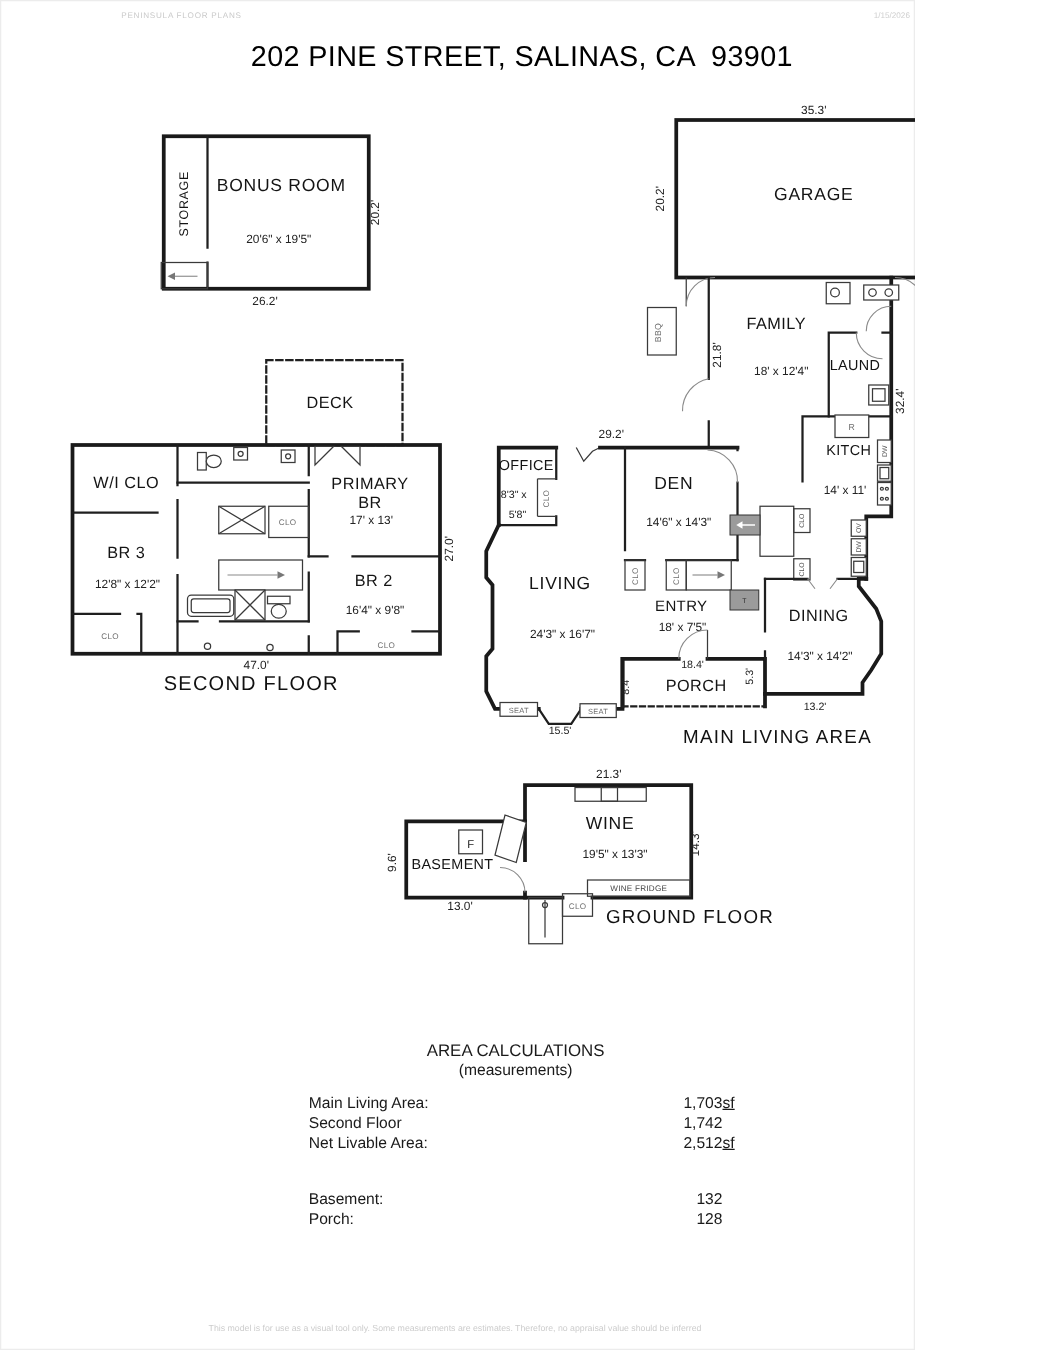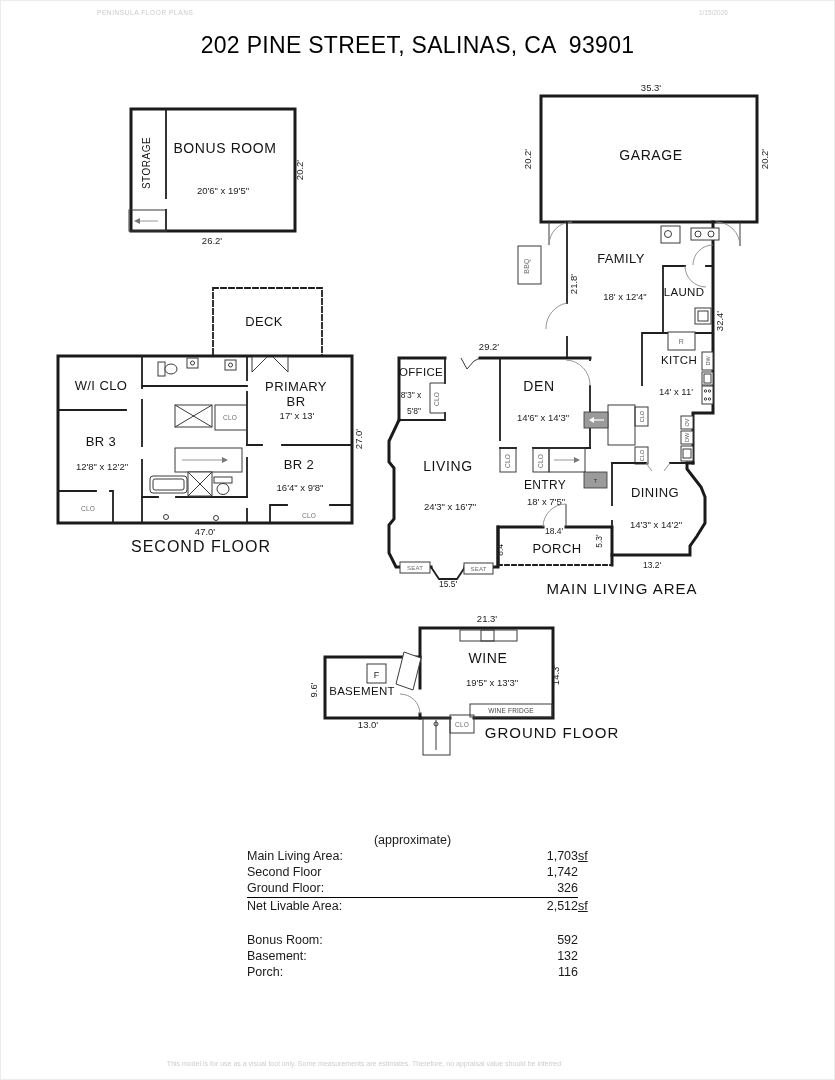"202 PINE STREET, SALINAS, CA" .page { width: 835px -> 732px }
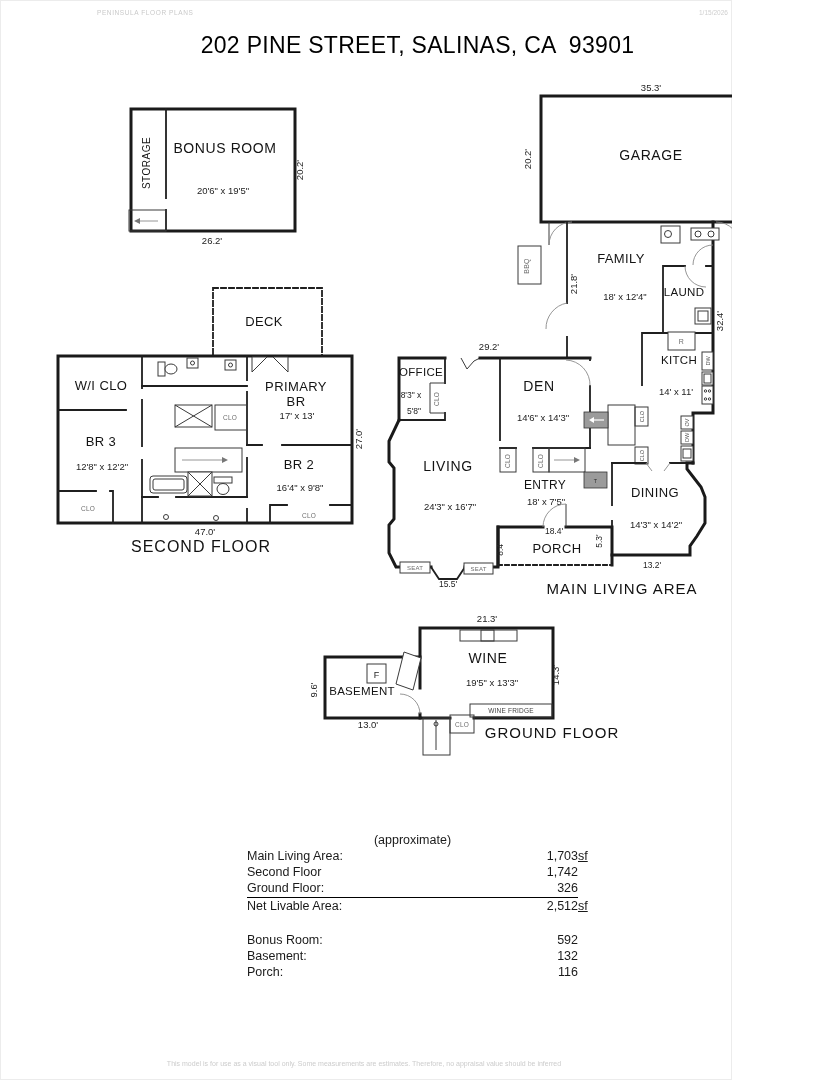"AREA CALCULATIONS" div.atitle { html: none -> <div>AREA CALCULATIONS</div> }
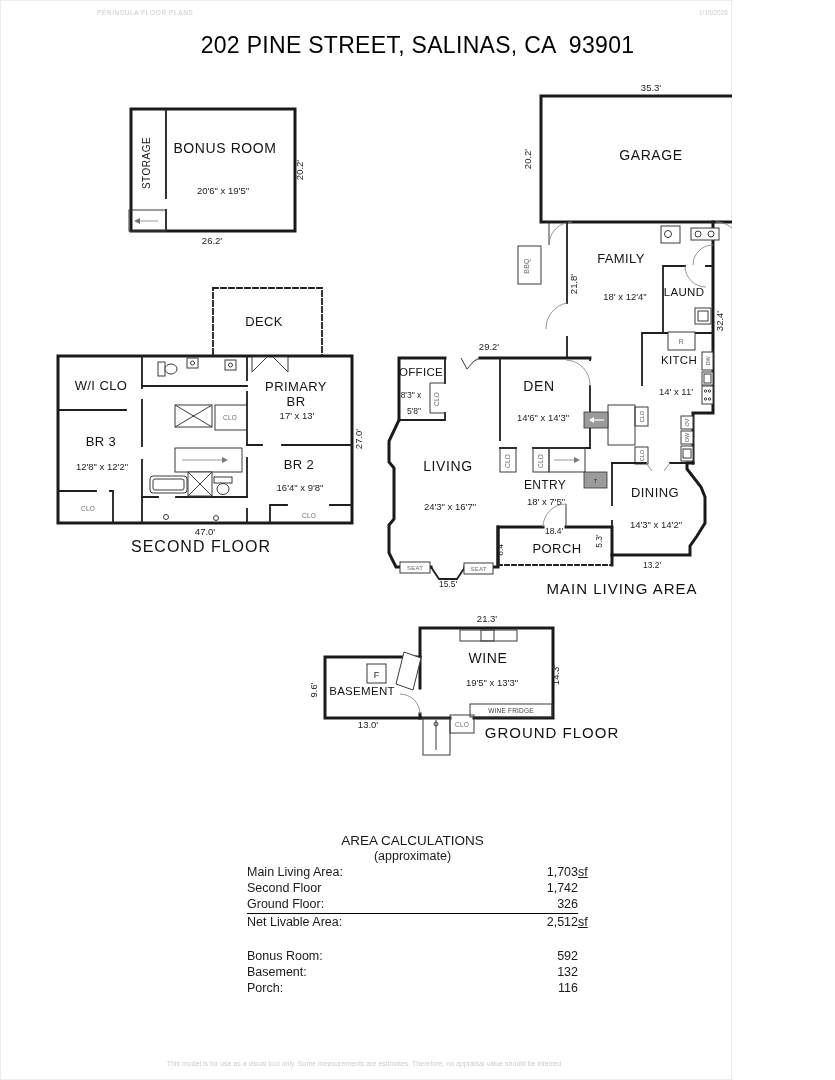"(approximate)" div.asub { text: approximate -> measurements }
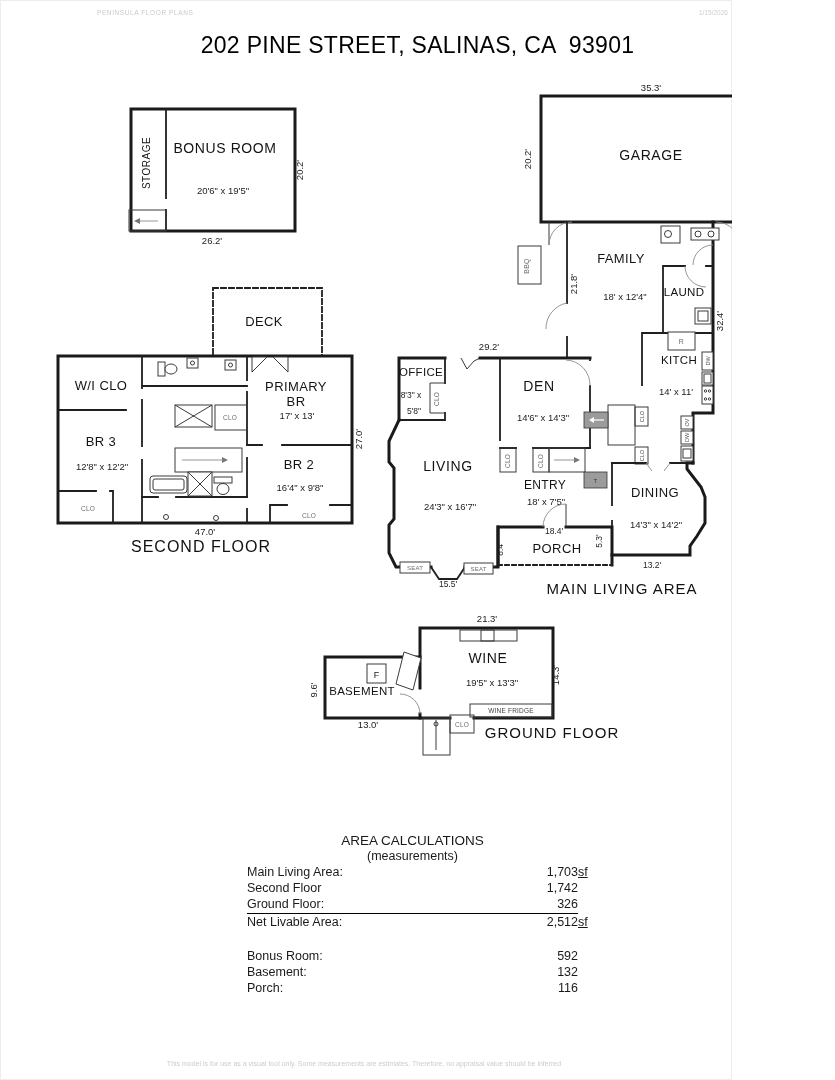"Main Living Area:" .agroup { margin-top: 0 -> 10px }
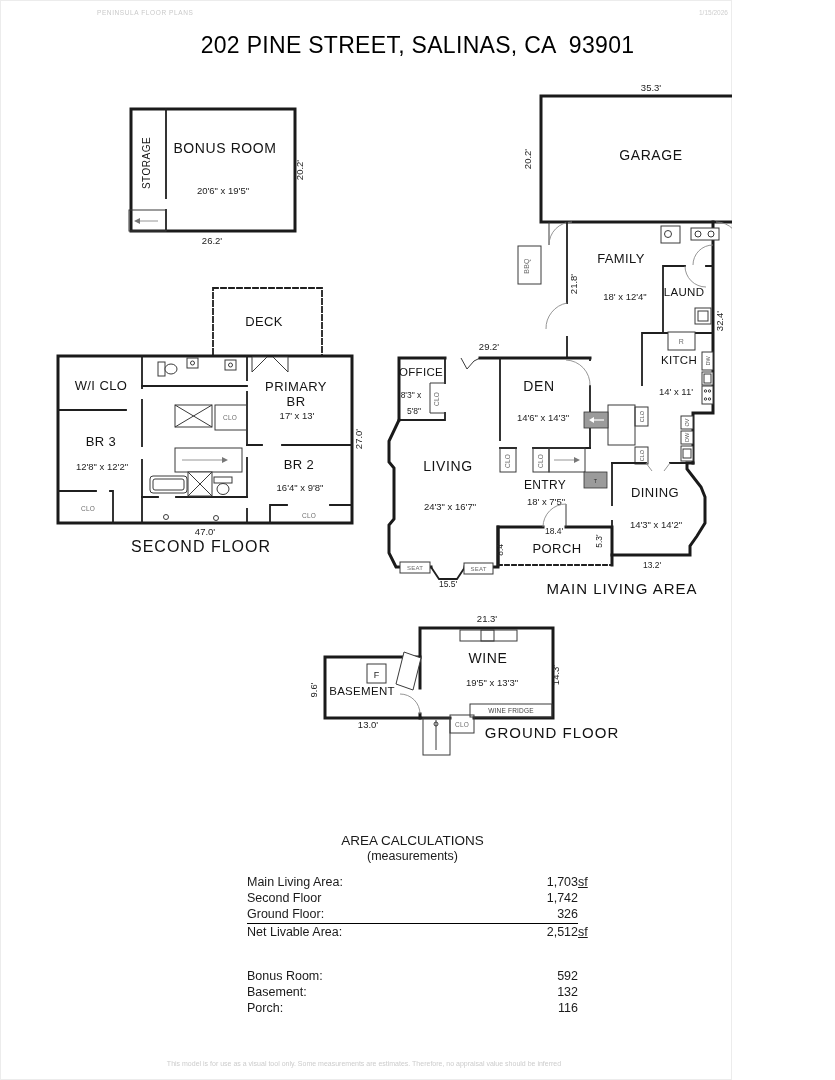"Ground Floor:" div.arow { html: <div> <span>Ground Floor:</span> <span><span>326</span><span></span></span> </div> -> none }
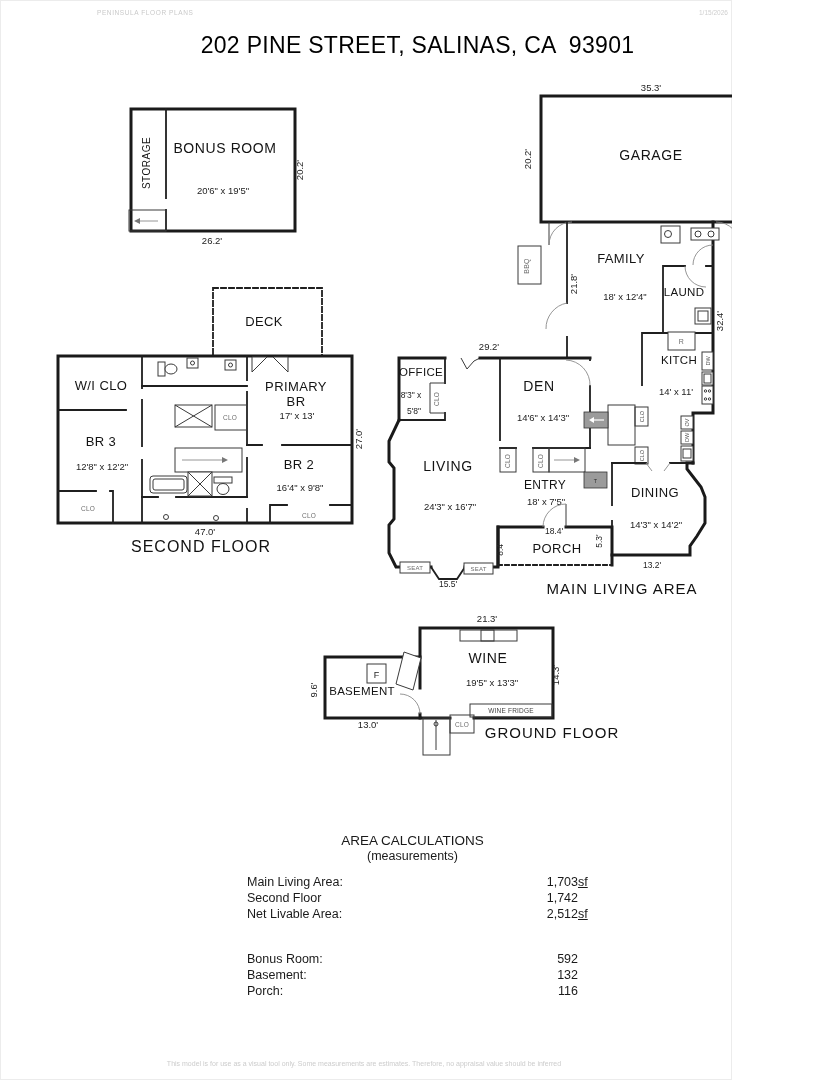"Bonus Room:" div.arow { html: <div> <span>Bonus Room:</span> <span><span>592</span><span></span></span> </div> -> none }
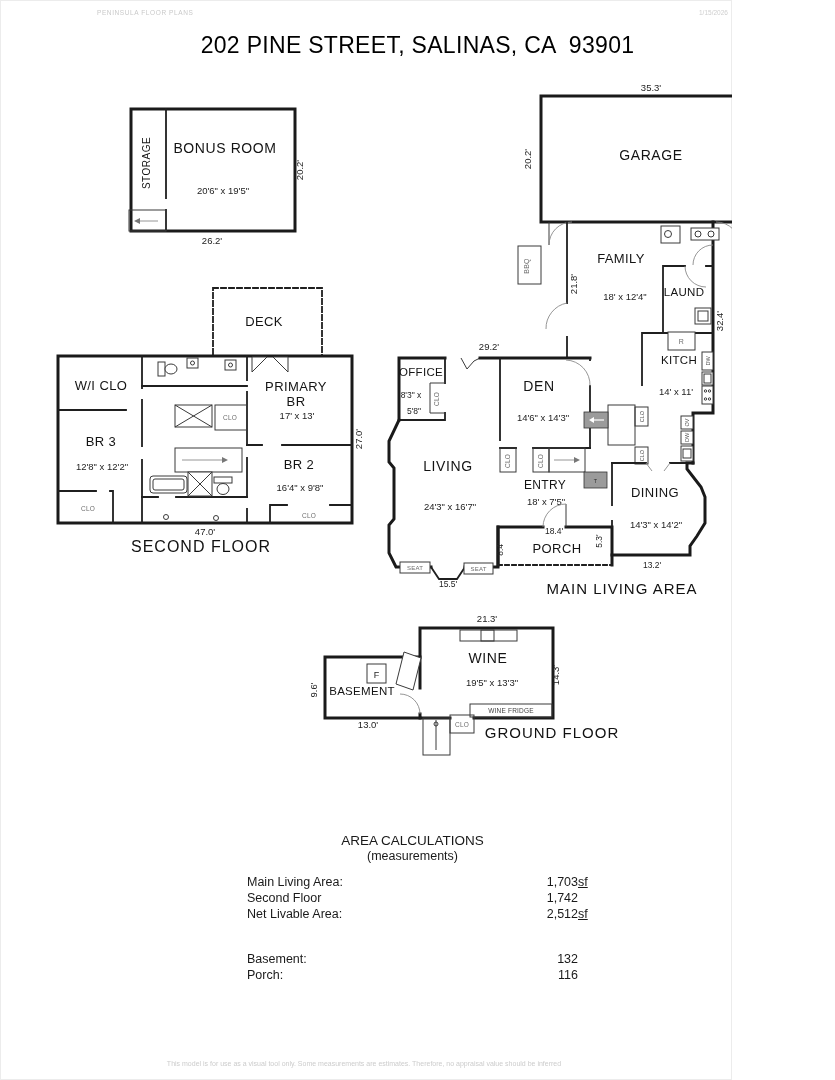"116" span { text: 116 -> 128 }
